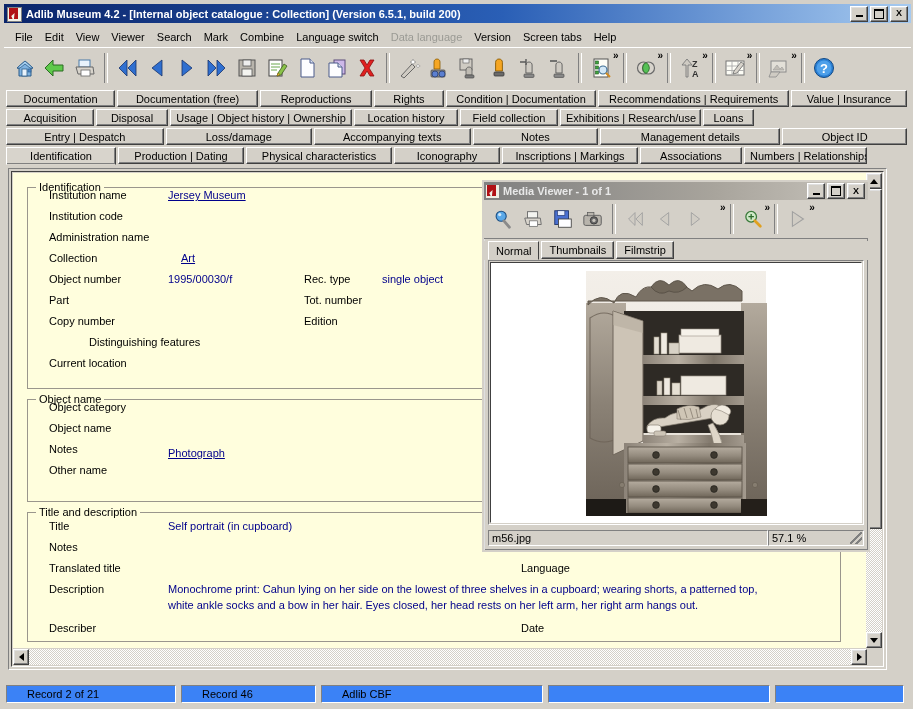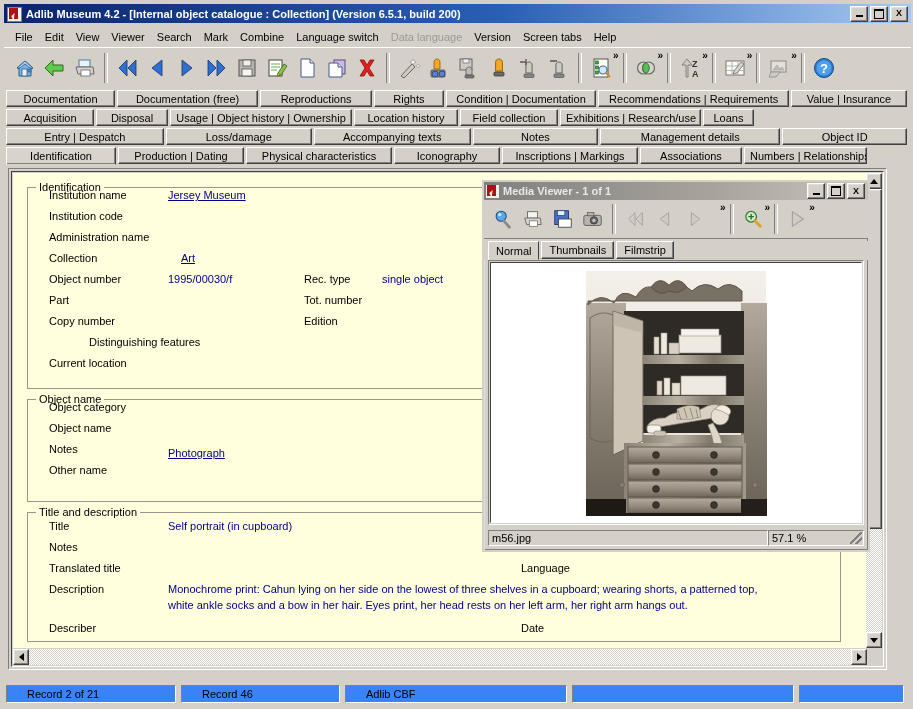"white ankle socks and a" span.val { text: print -> closed }
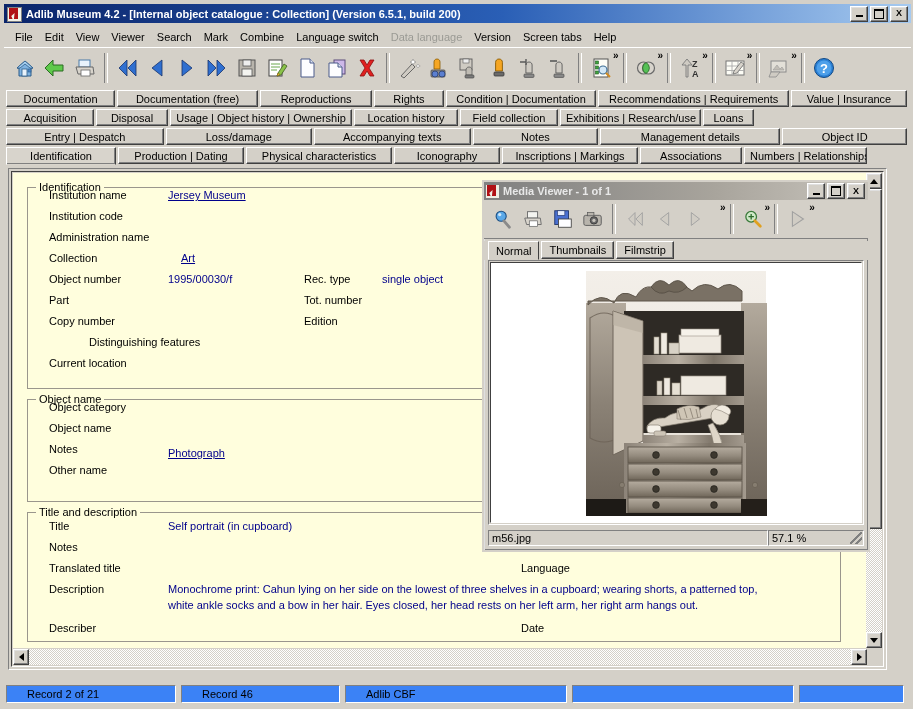"Record 46" div.cell { width: 159px -> 135px }
